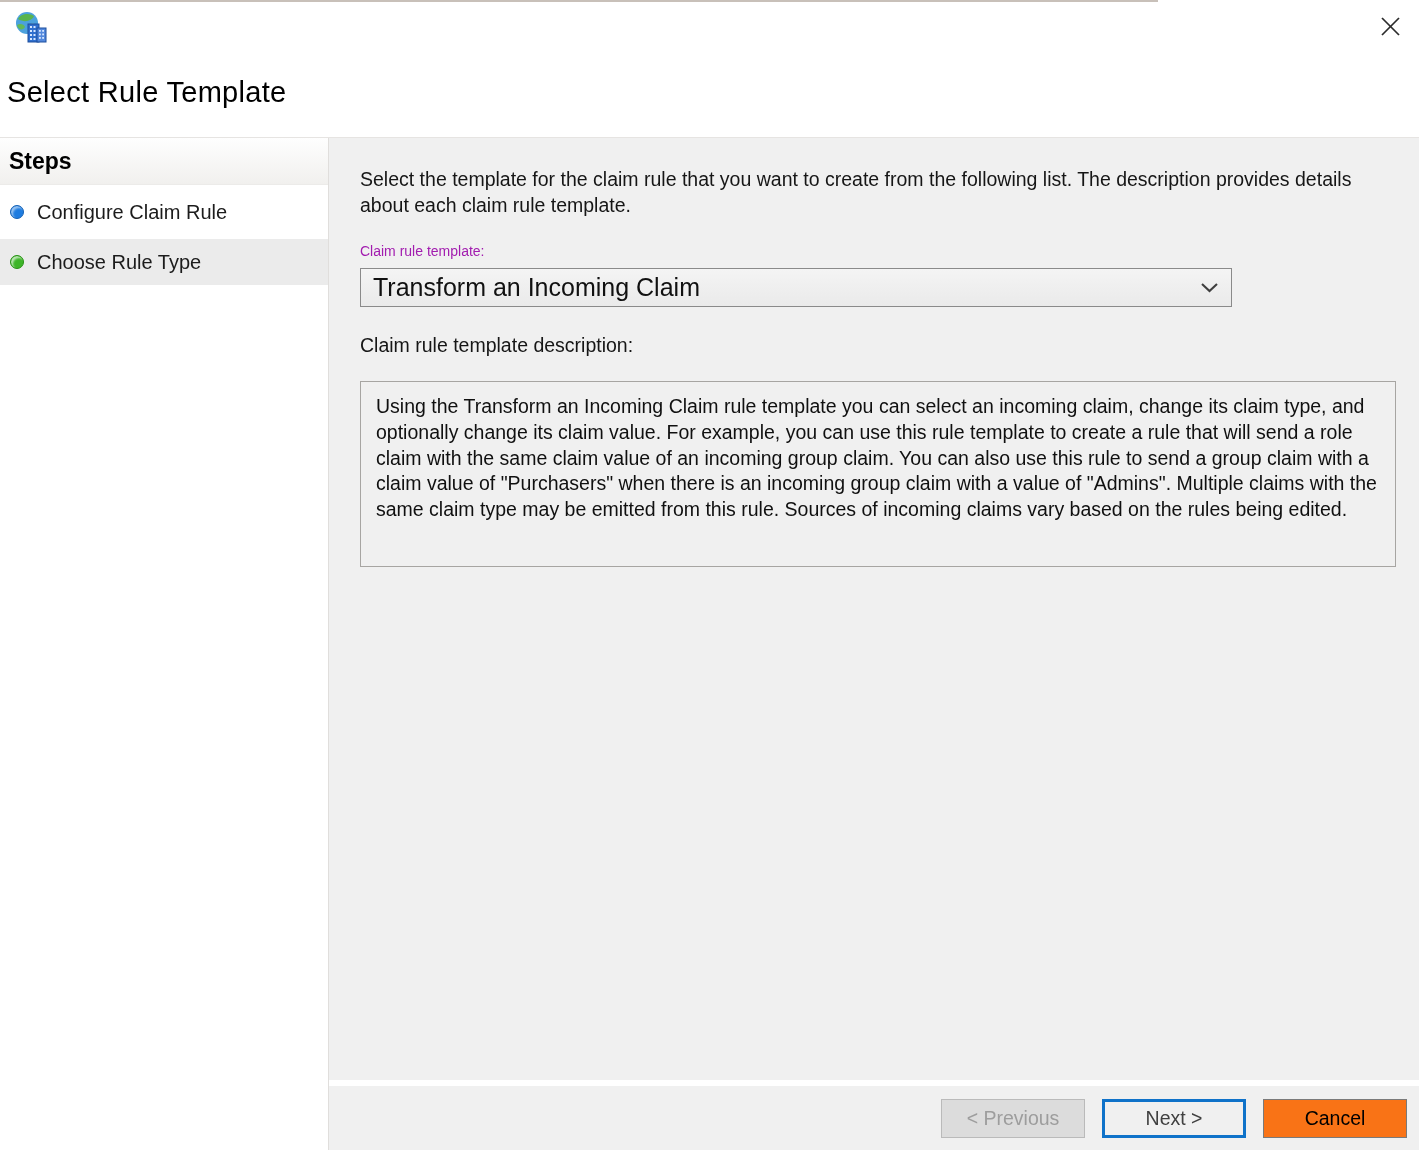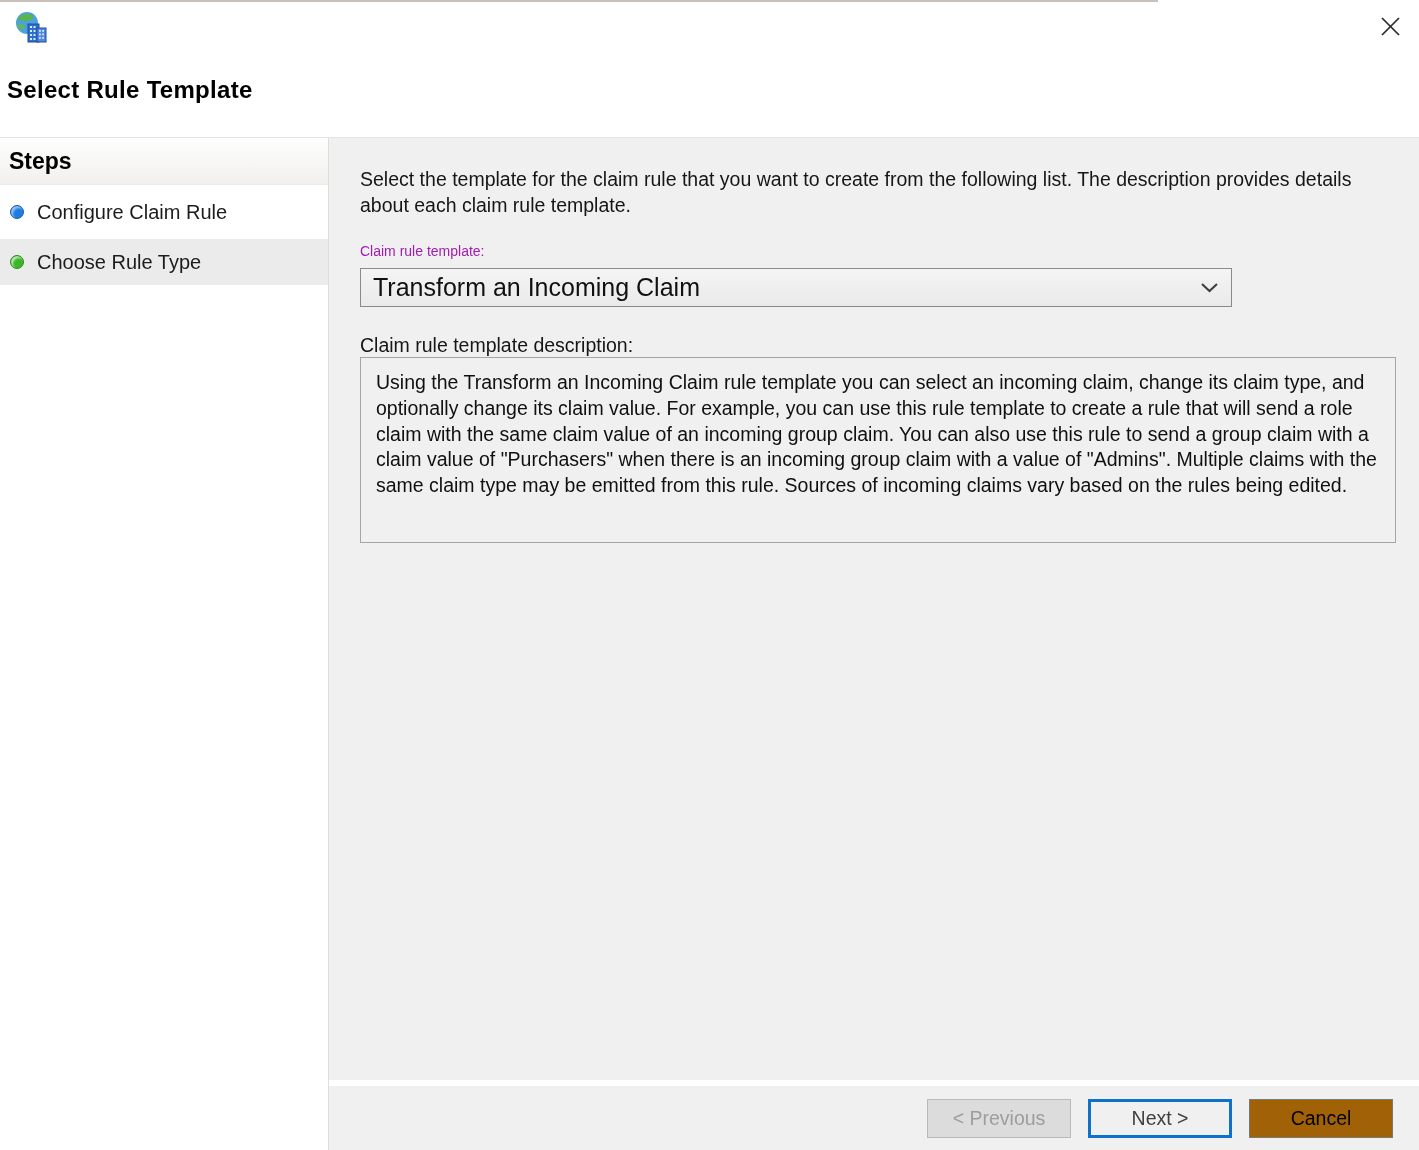"Select Rule Template" .page-heading { font-size: 24px -> 29px; font-weight: bold -> normal }
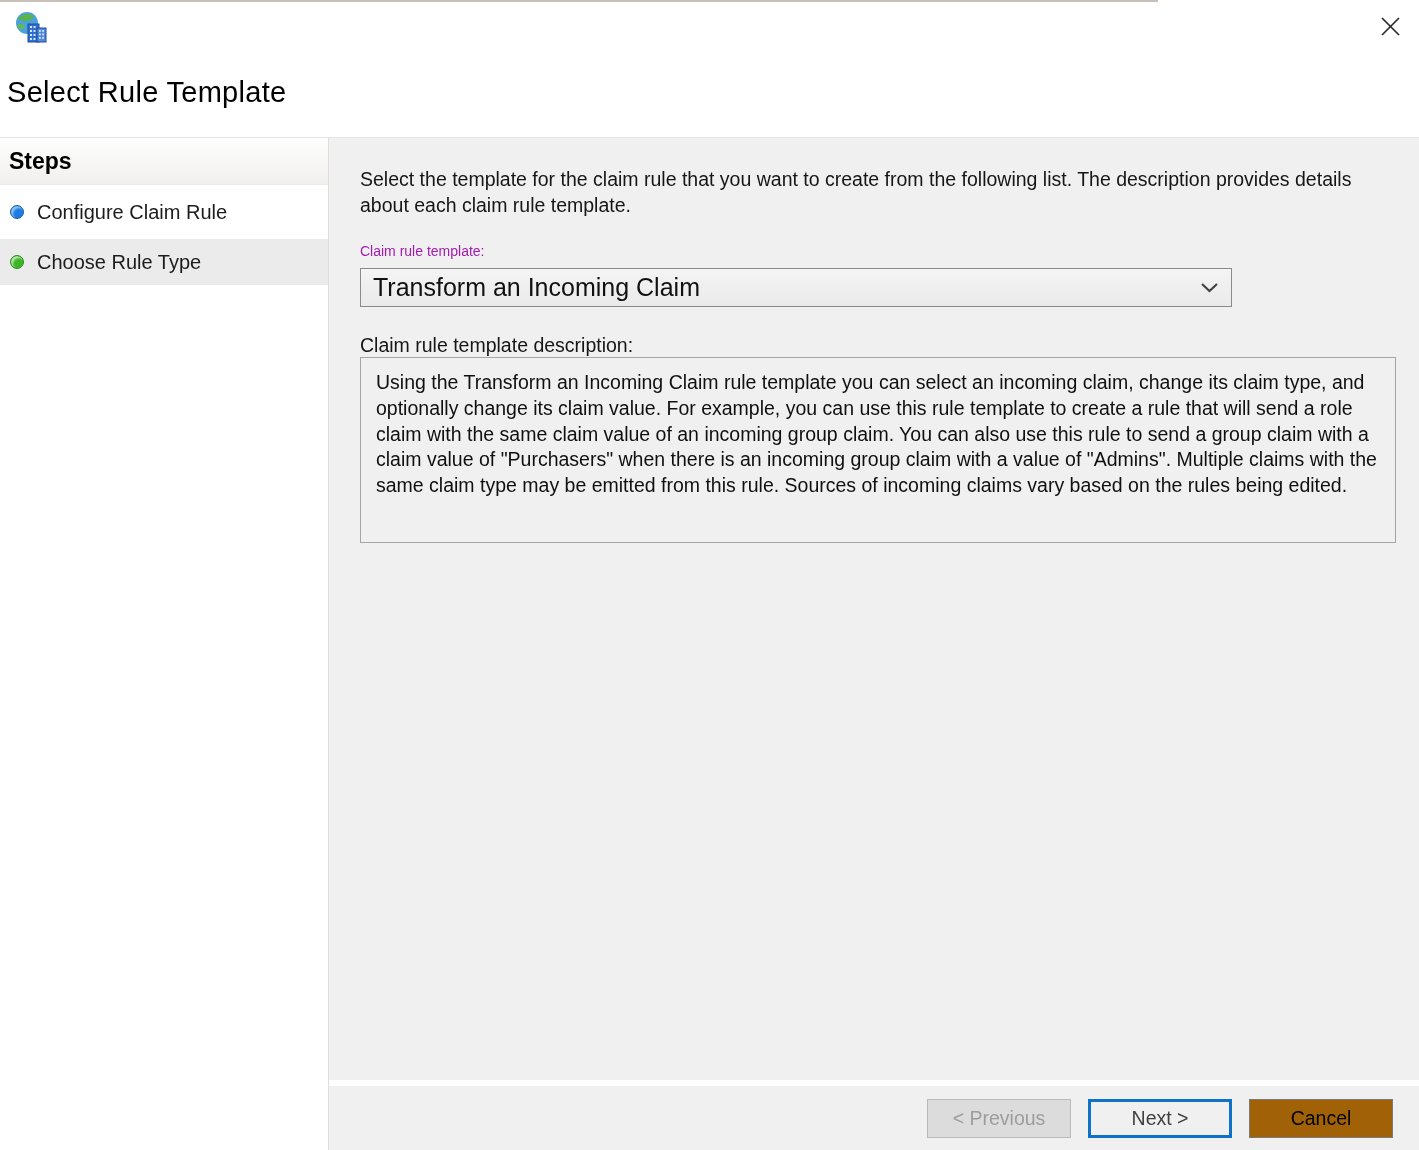"Using the Transform an Incoming" .desc-box { margin-top: 0 -> 24px }
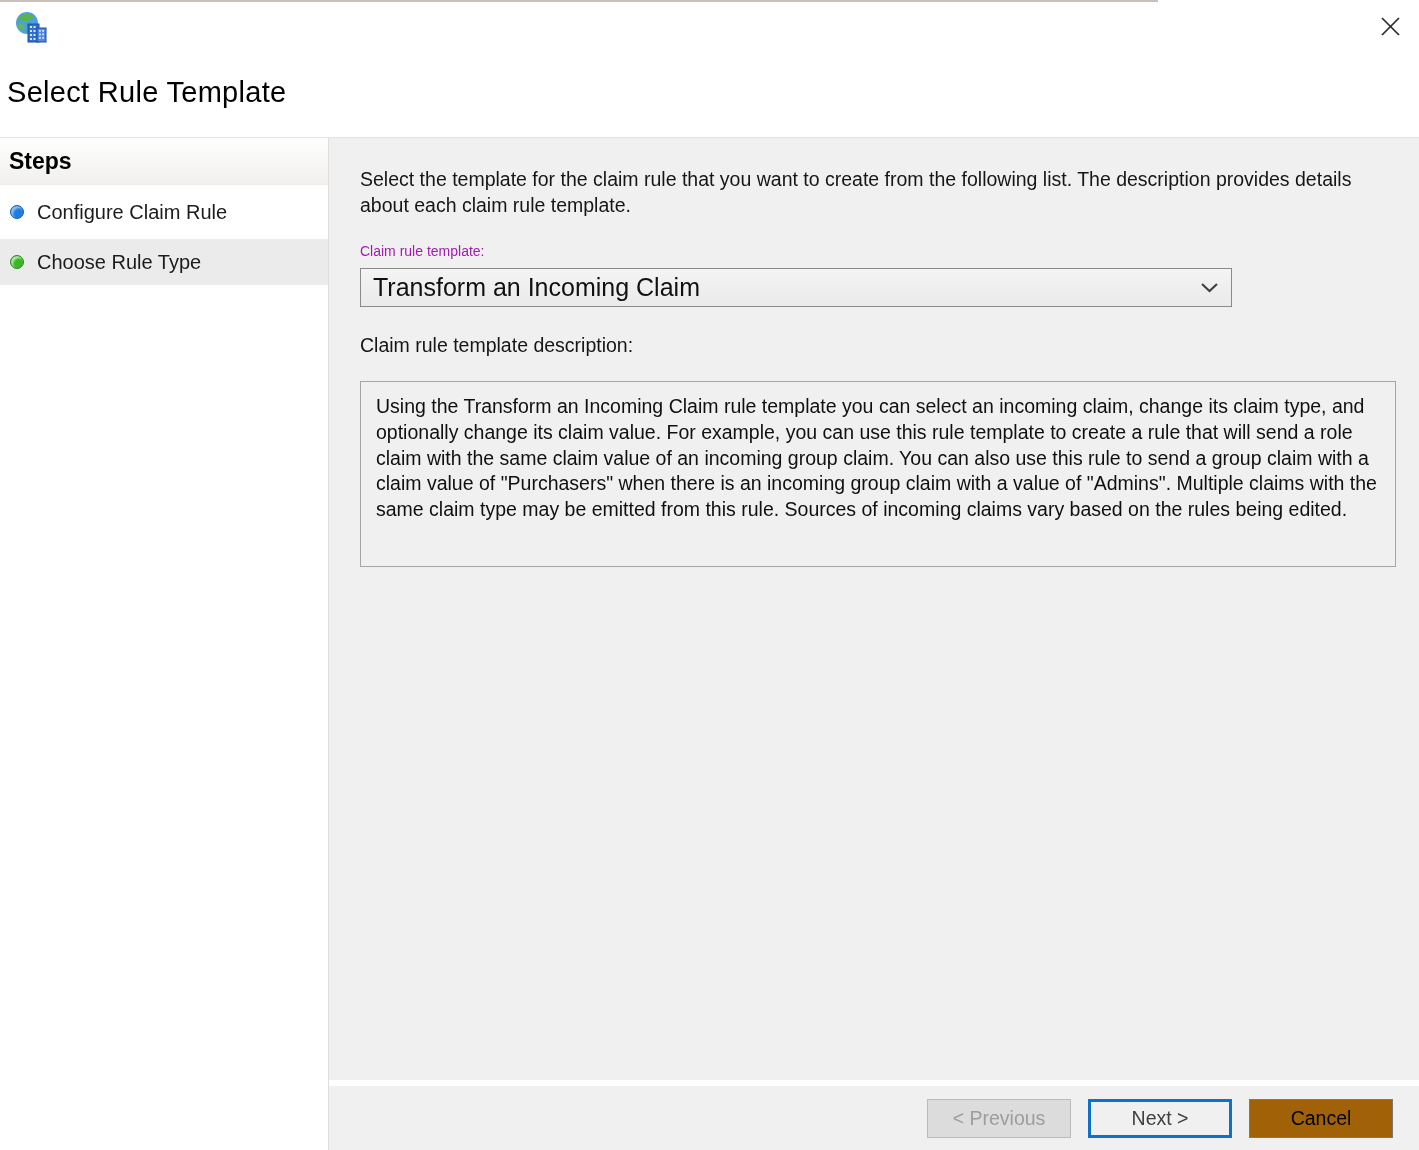"< Previous" .footer { padding-right: 26px -> 12px }
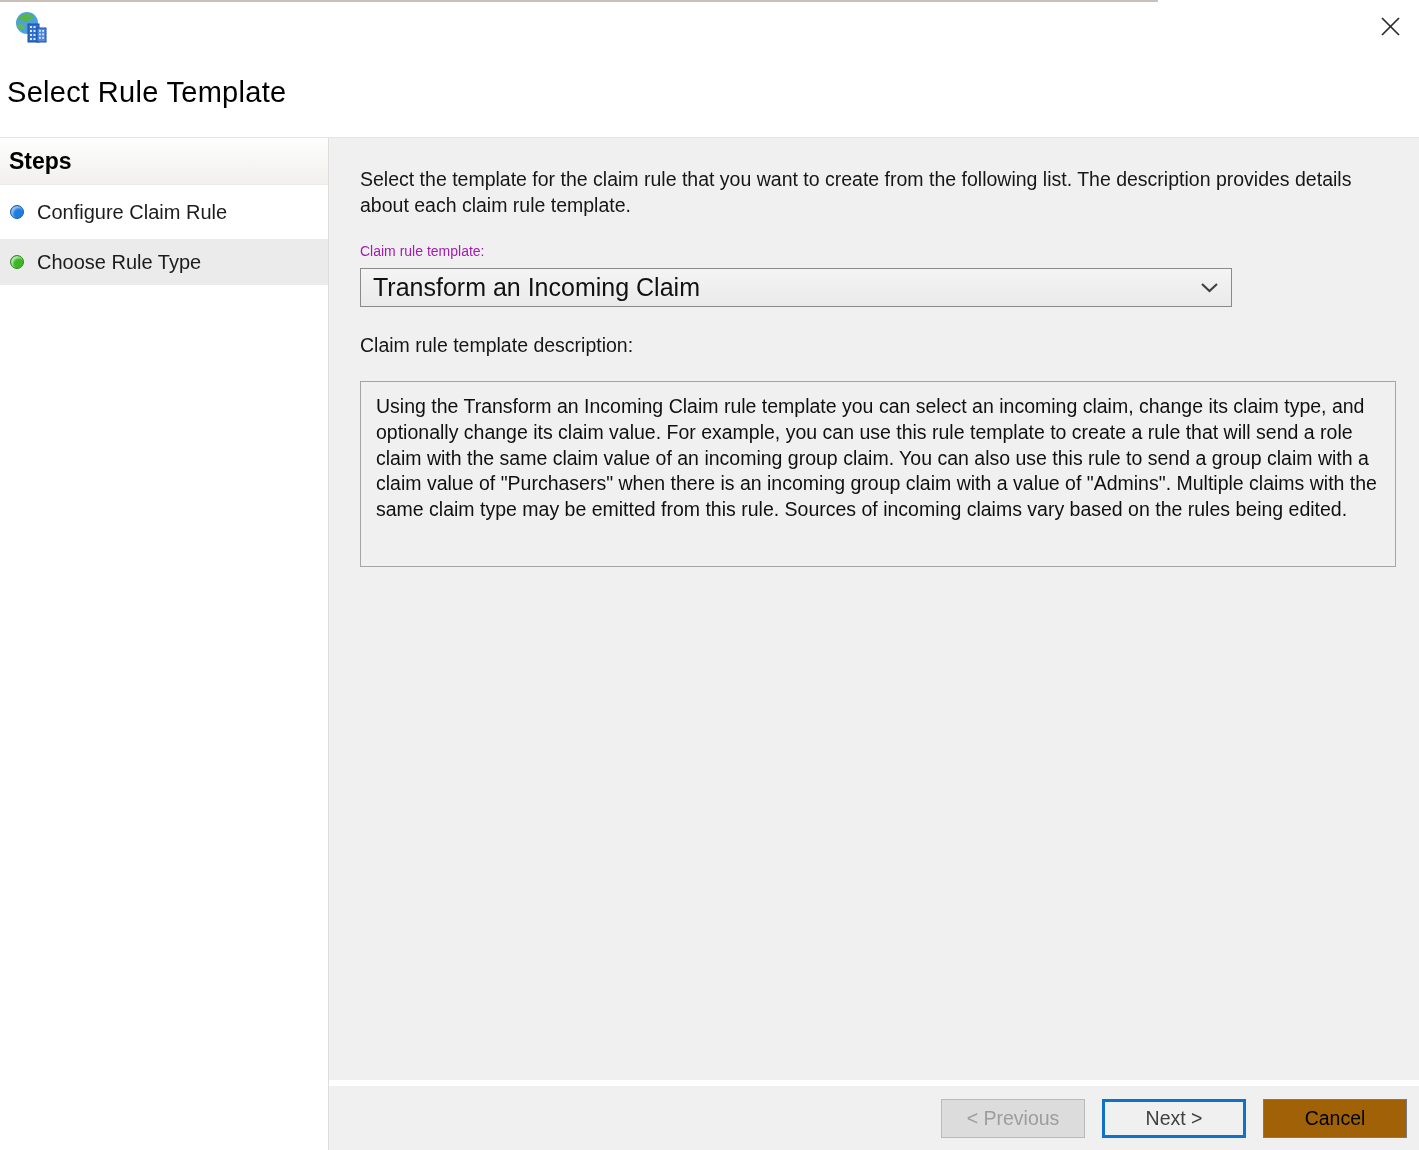"Cancel" .btn-cancel { background: #a16207 -> #f97316 }
